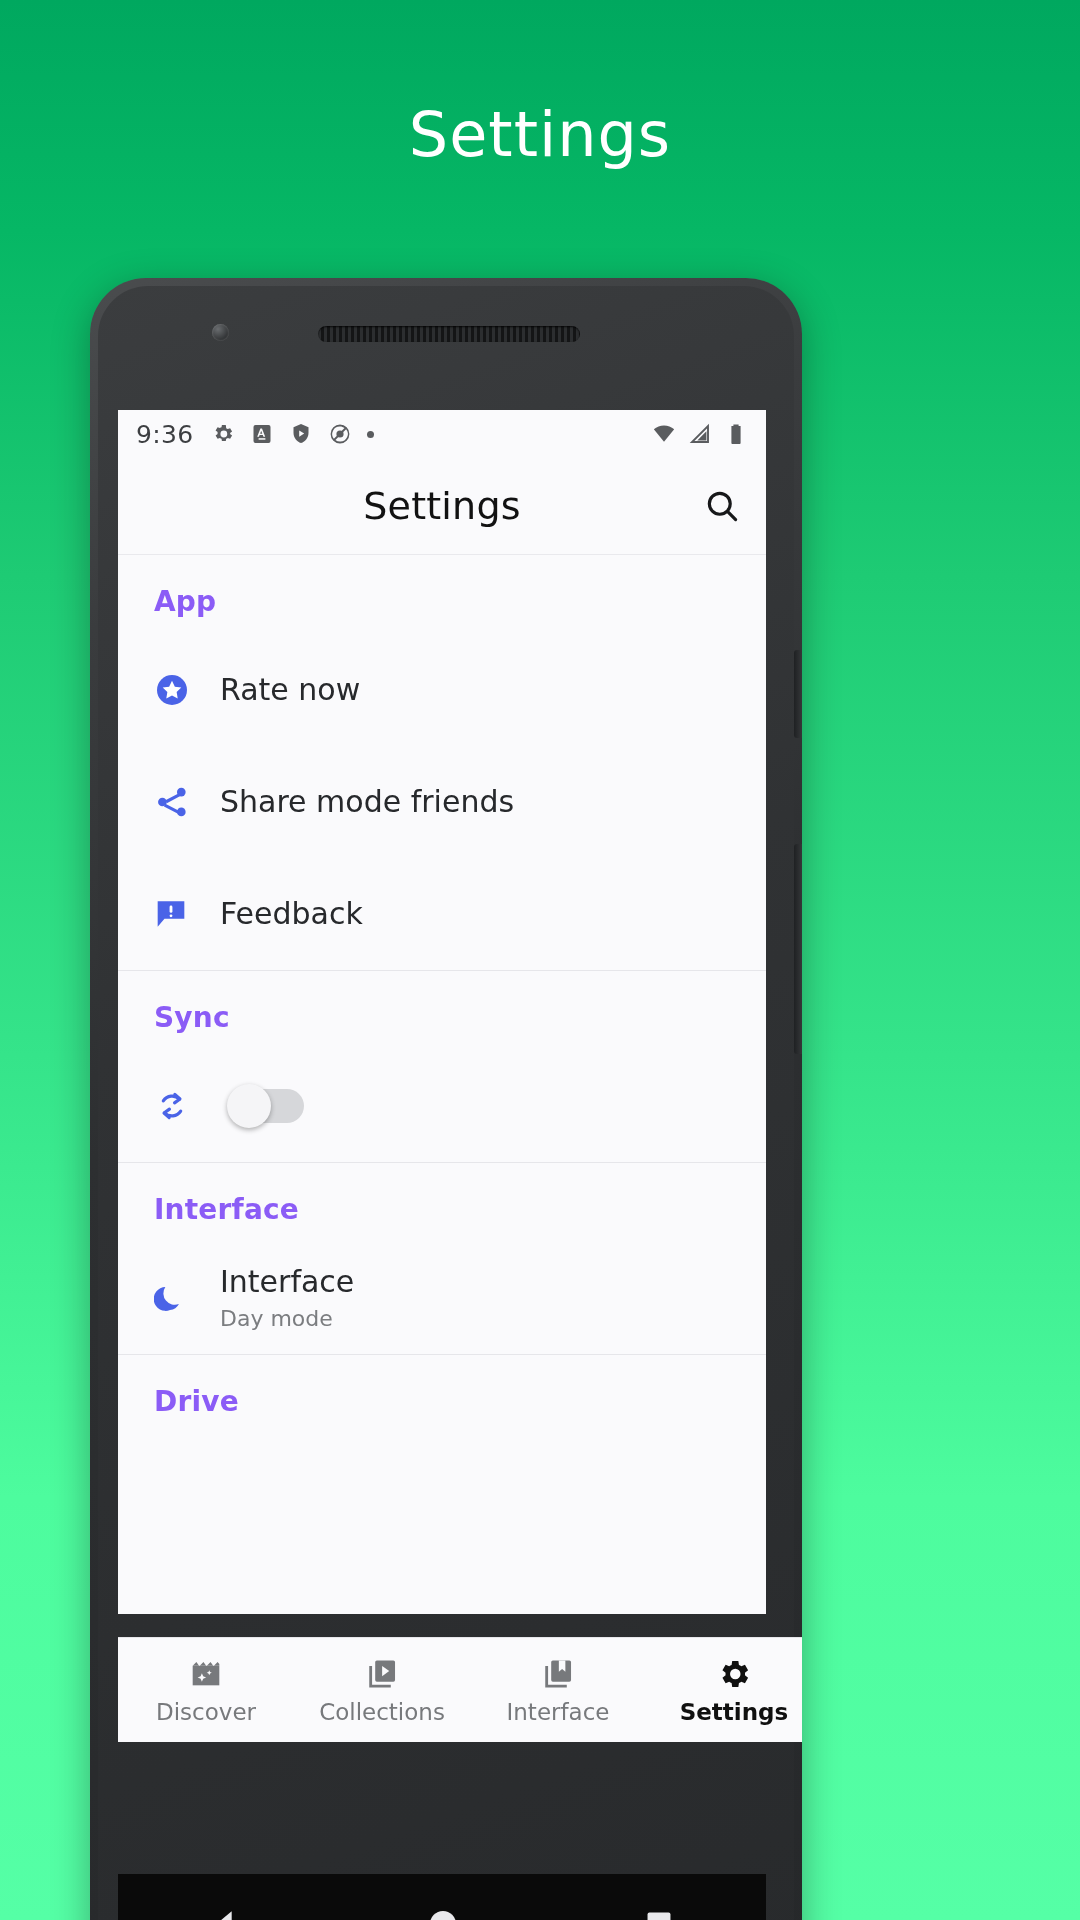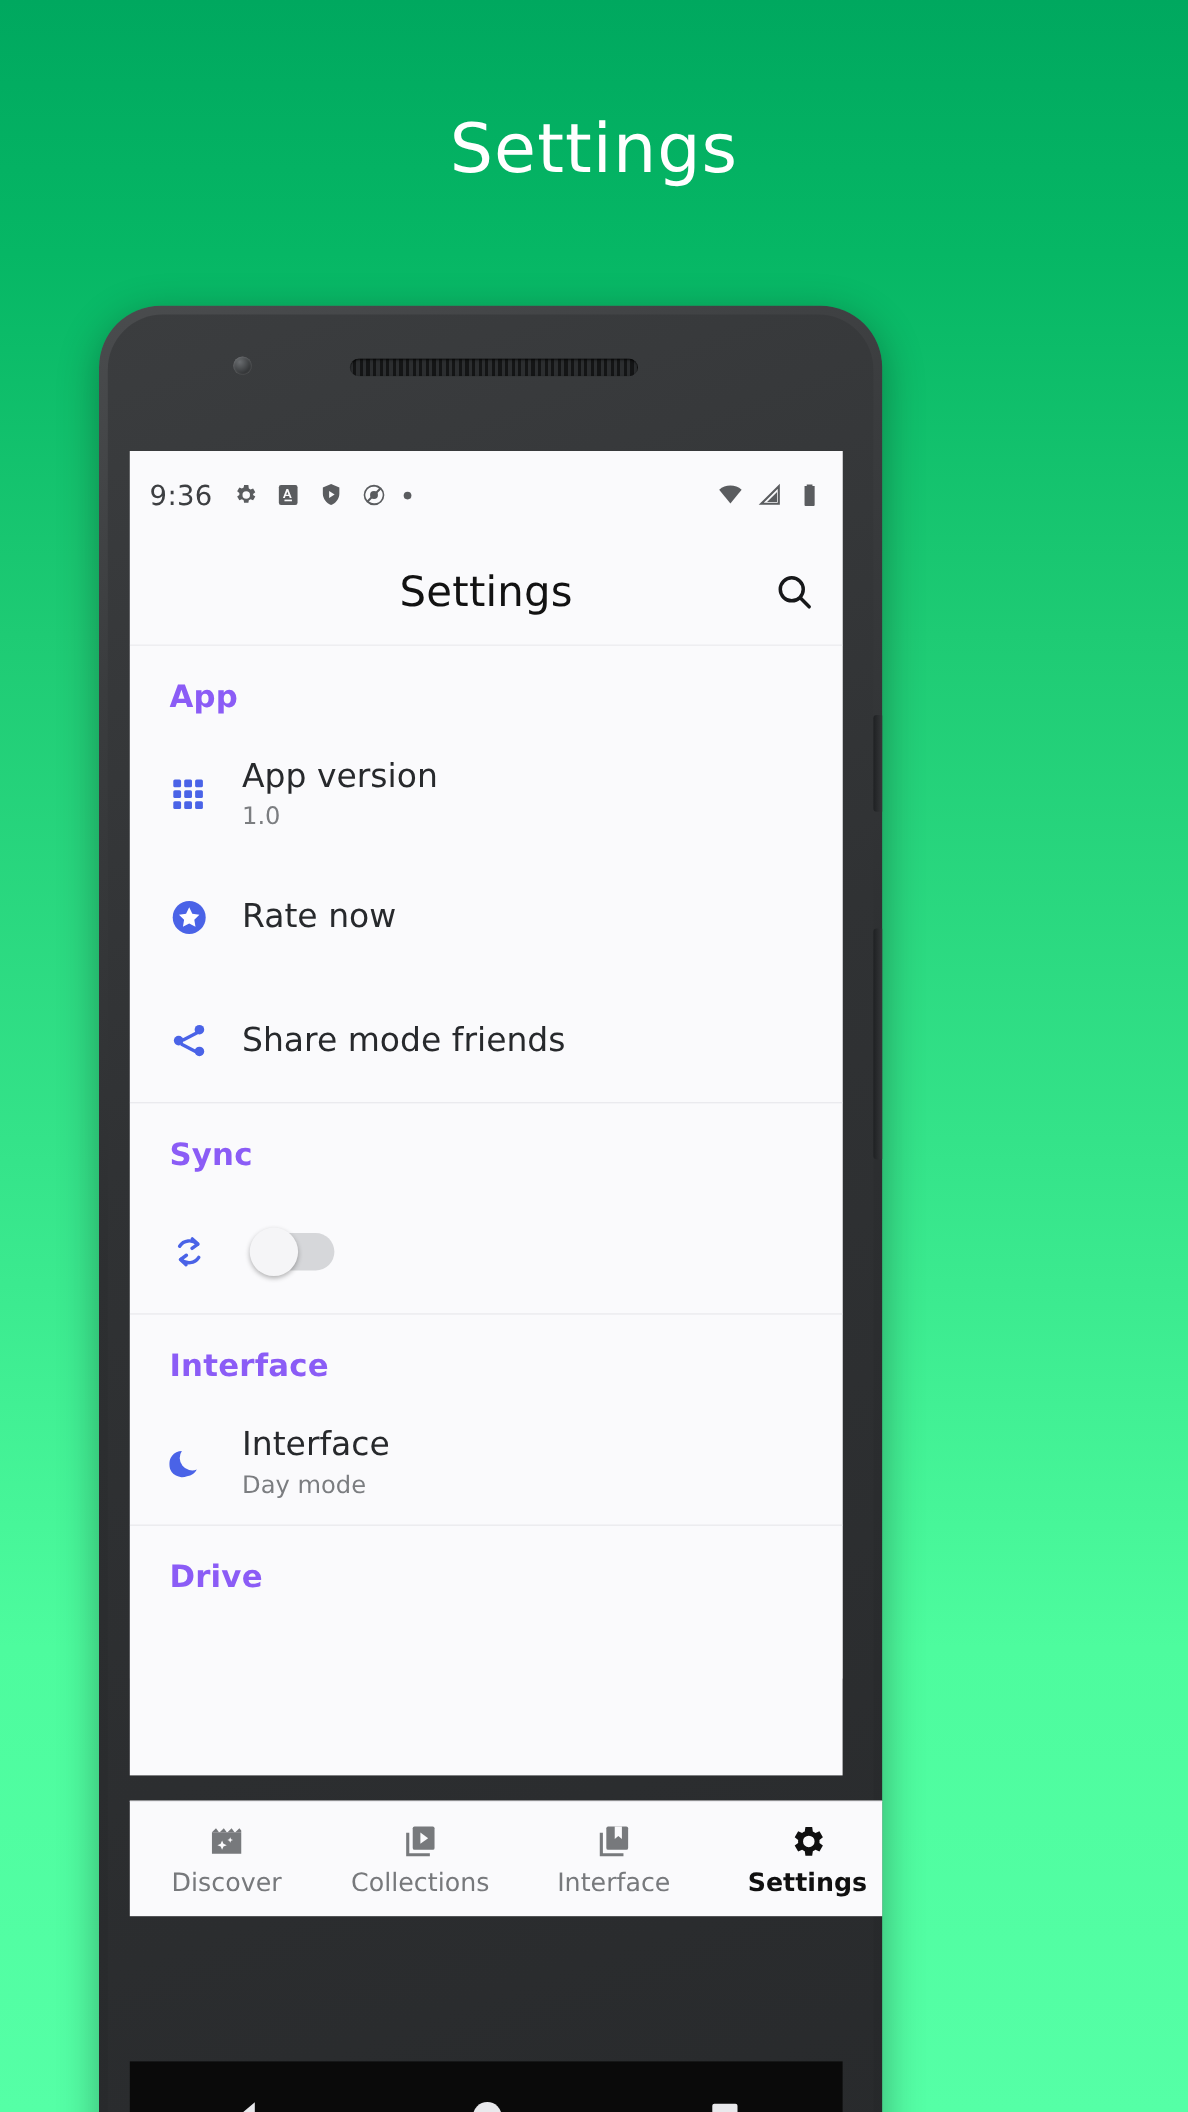"9:36" .statusbar { padding: 16px 18px -> 0 18px }
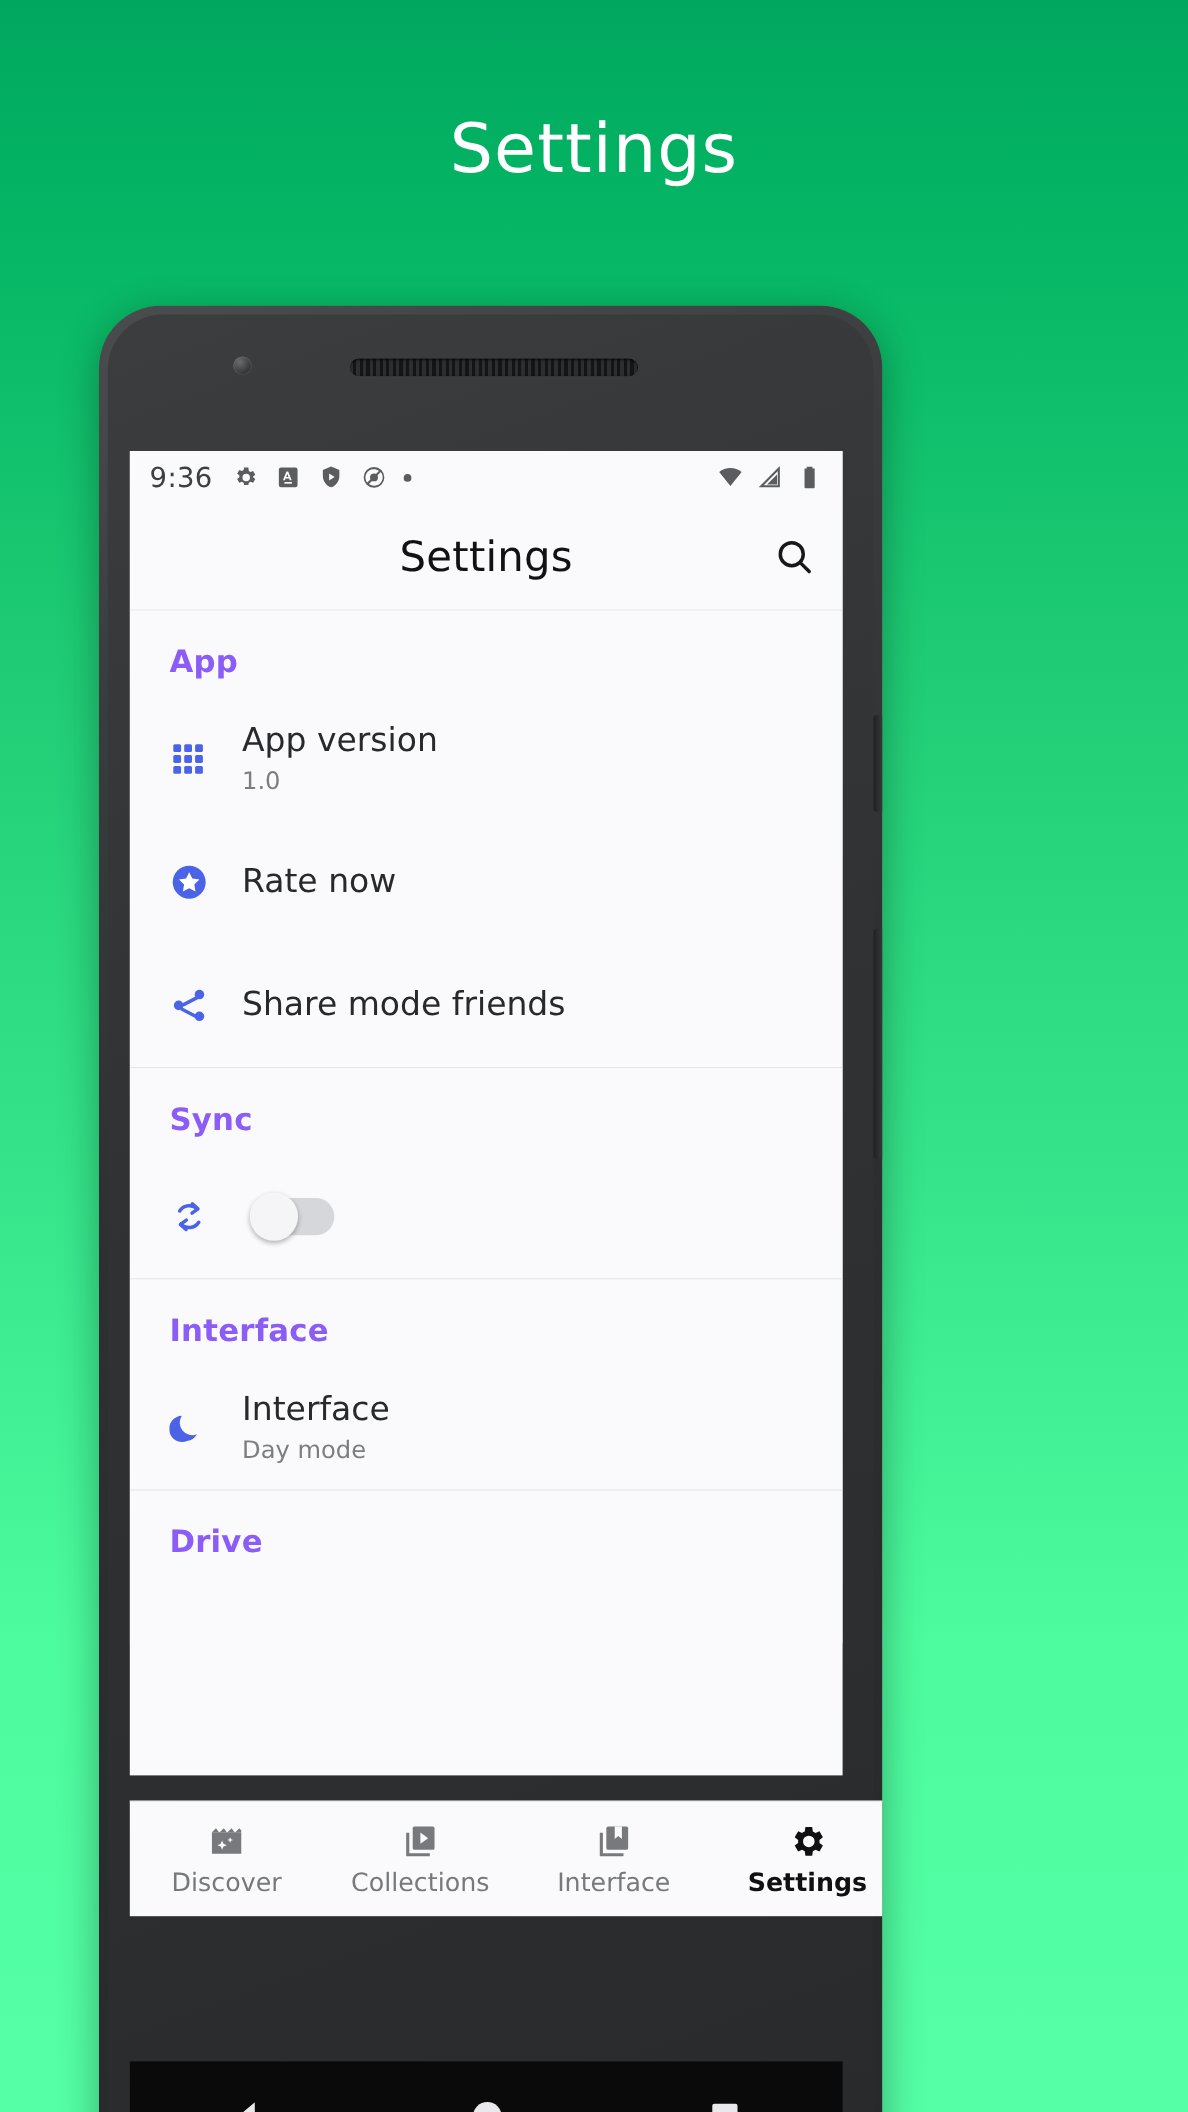"App version" div.row { html: <div> <span> <svg> <rect></rect> <rect></rect> <rect></rect> <rect></rect> <rect></rect> <rect></rect> <rect></rect> <rect></rect> <rect></rect> </svg> </span> <span> <span>App version</span> <span>1.0</span> </span> </div> -> none }
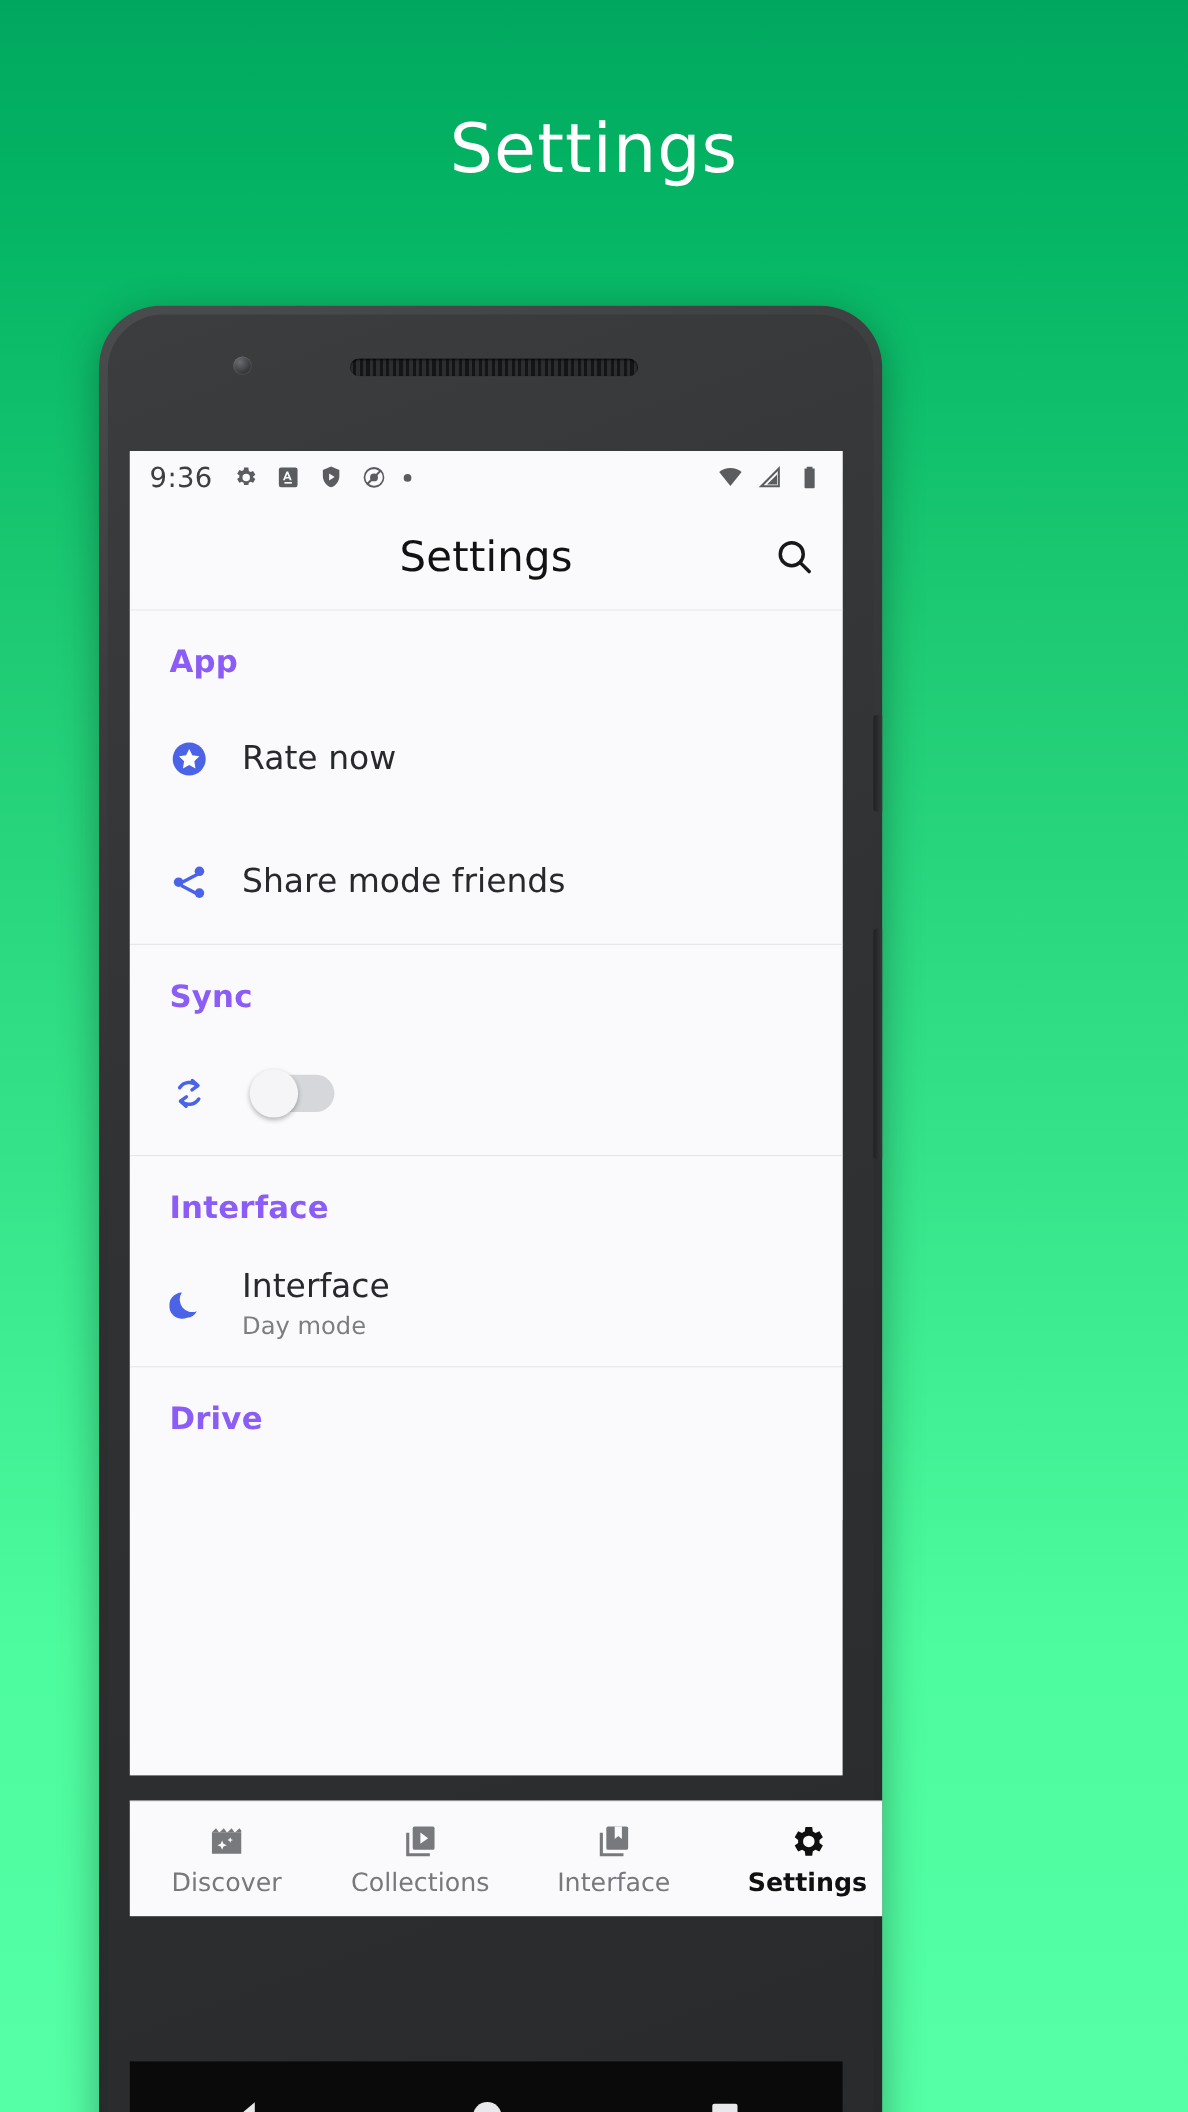"Feedback" div.row { html: none -> <div> <span> <svg> <path></path> <rect></rect> <rect></rect> </svg> </span> <span> <span>Feedback</span> </span> </div> }
